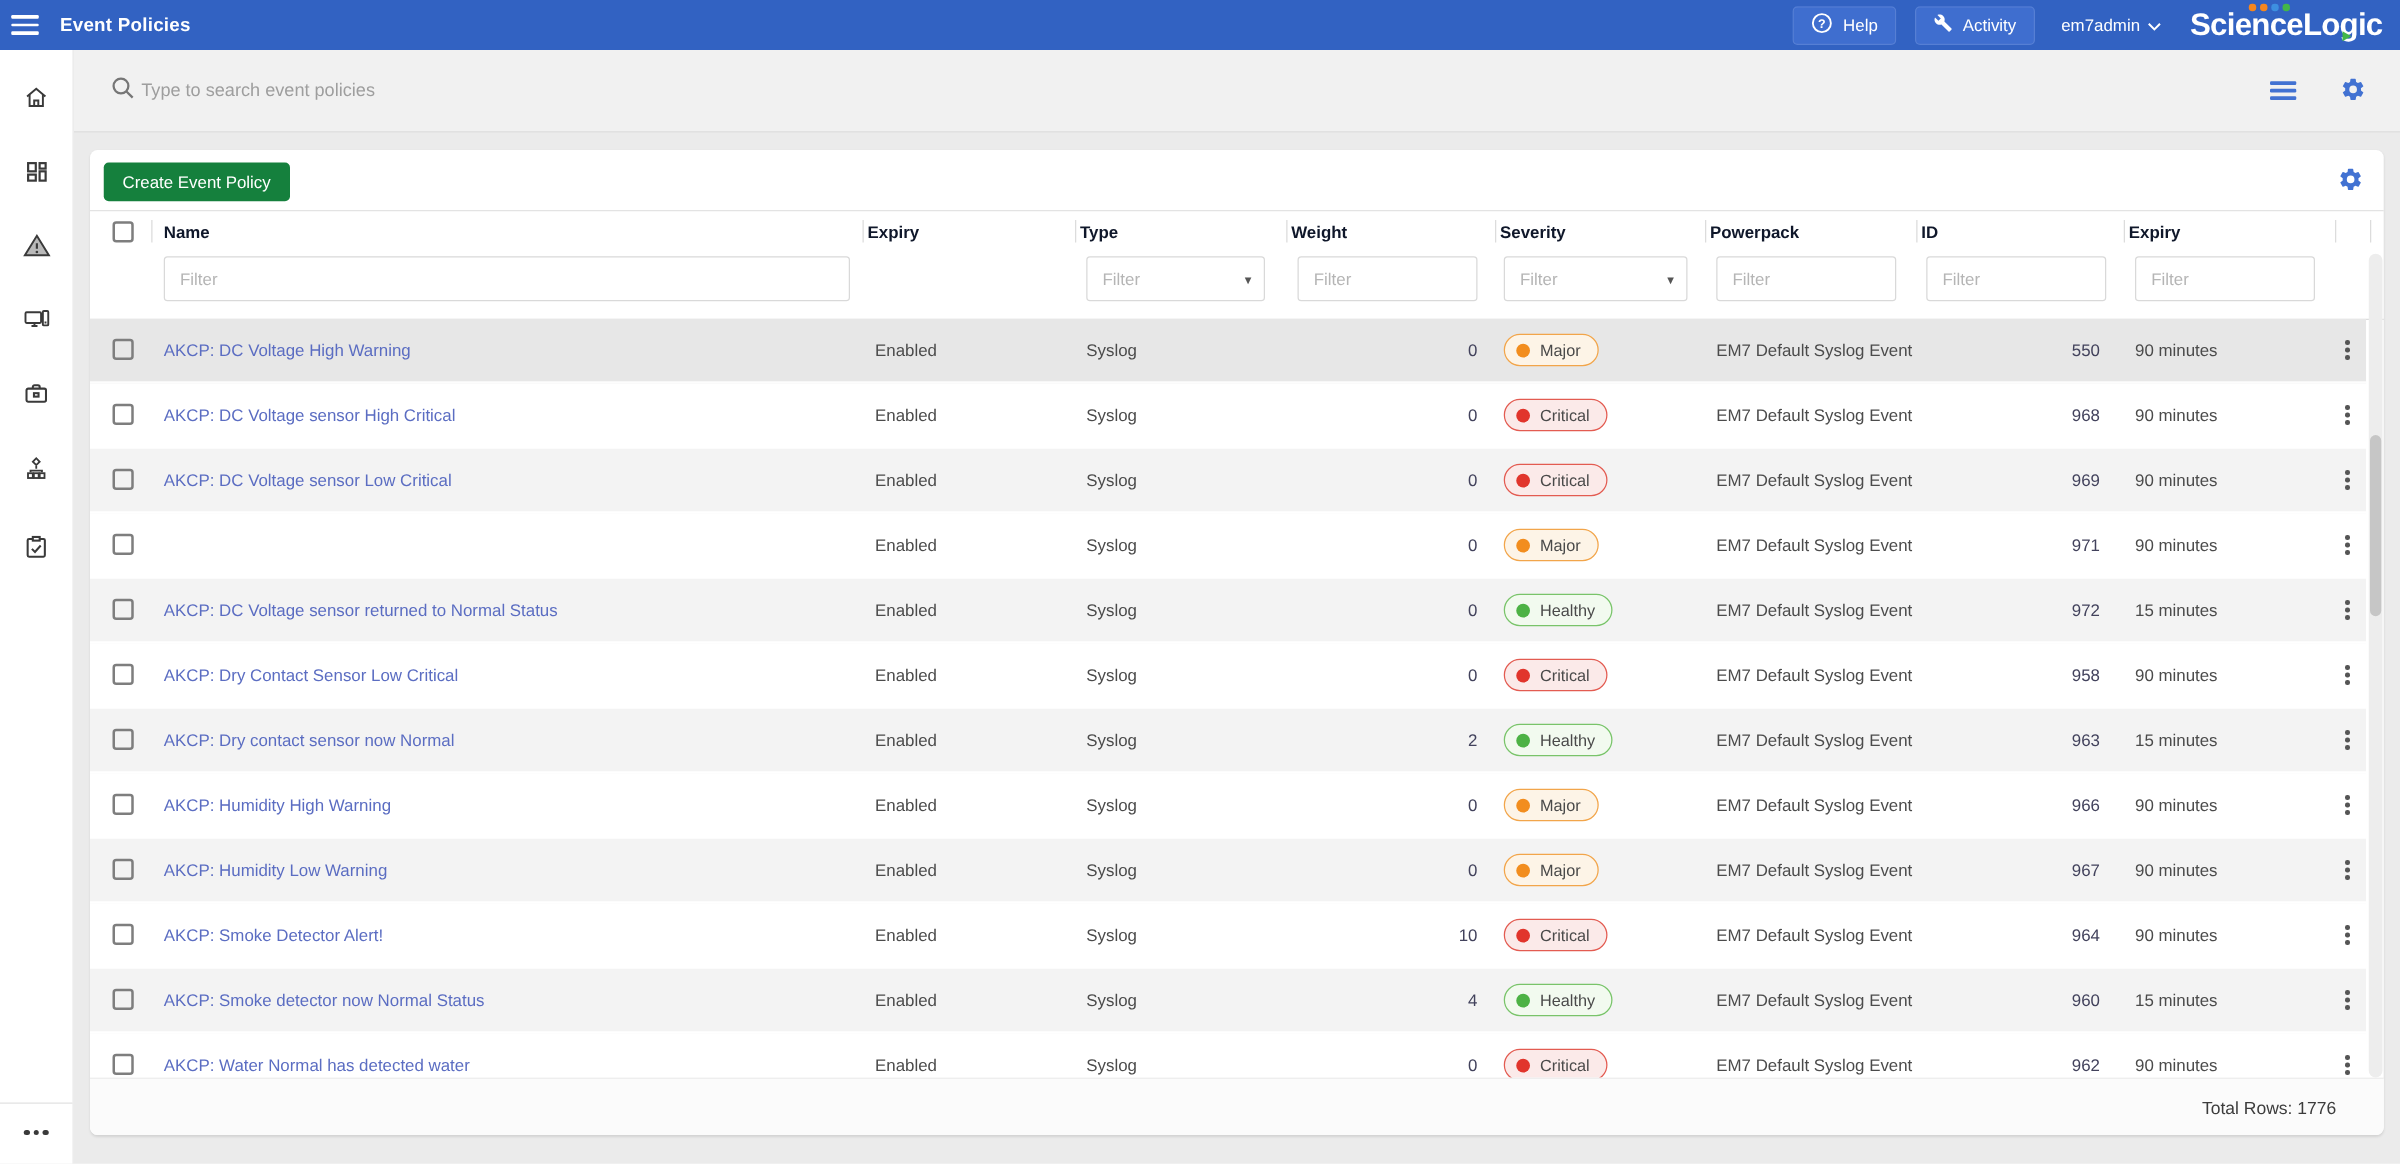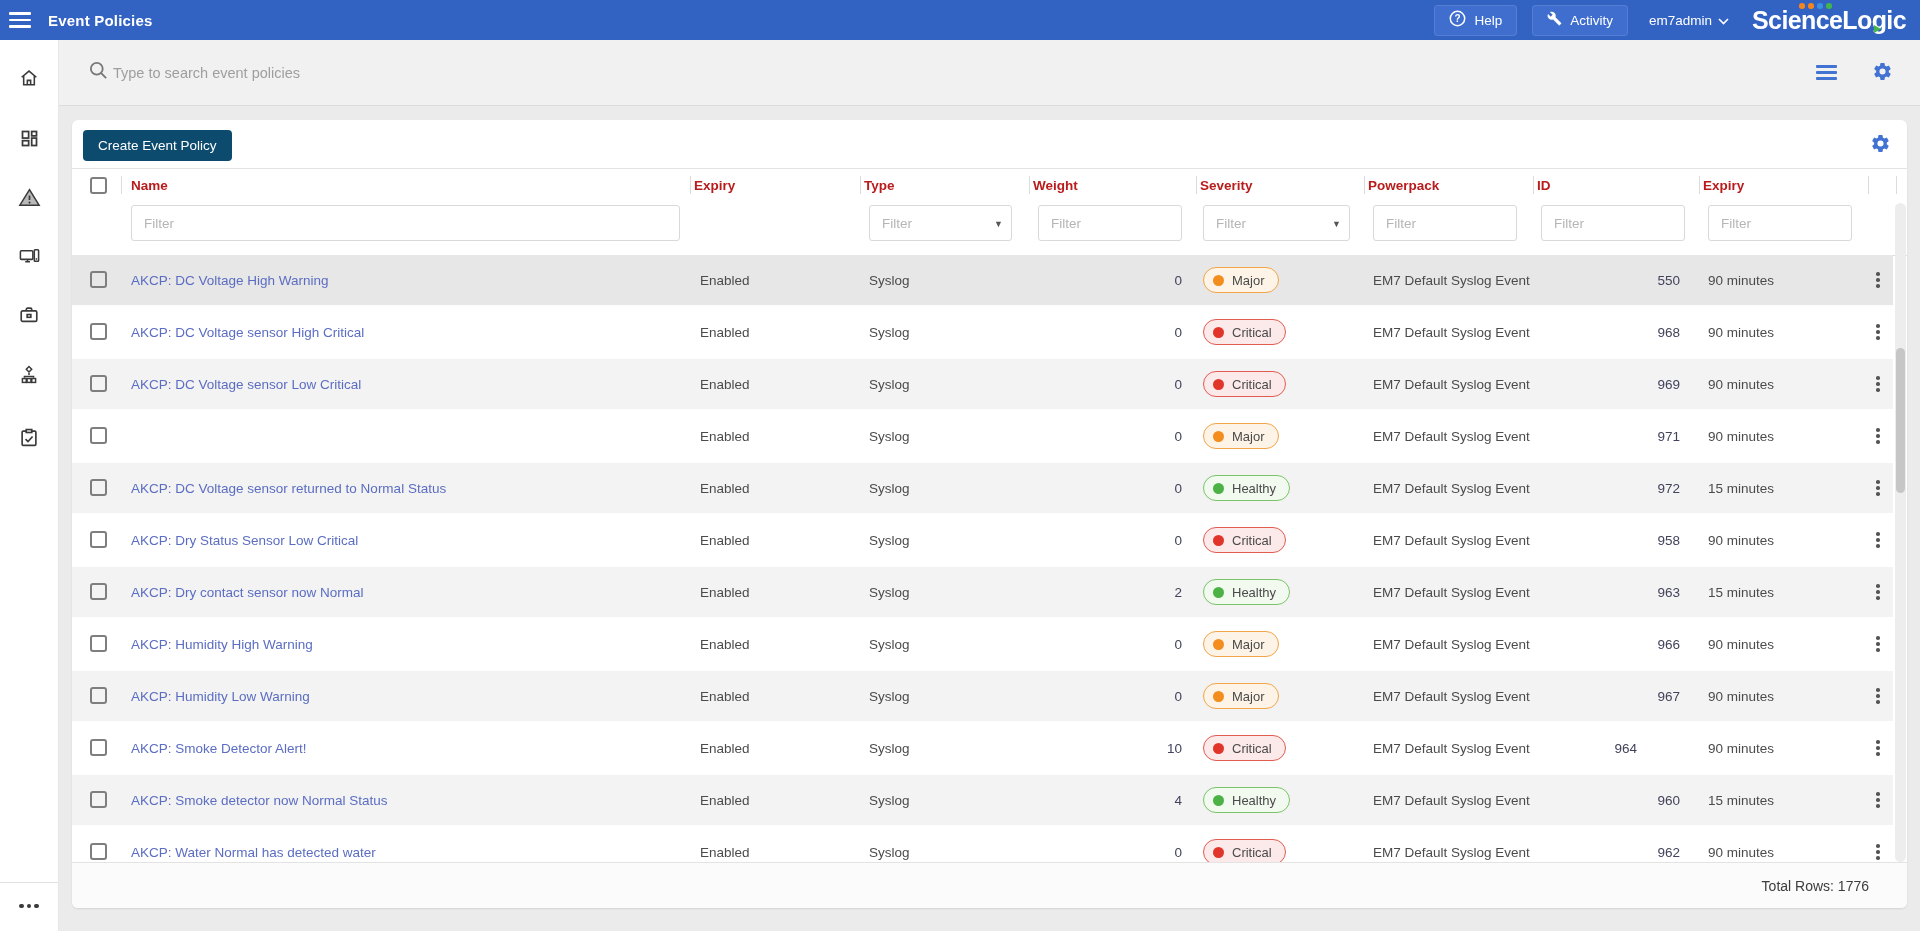"Create Event Policy" .create-btn { background: #0c4a6e -> #15803d }
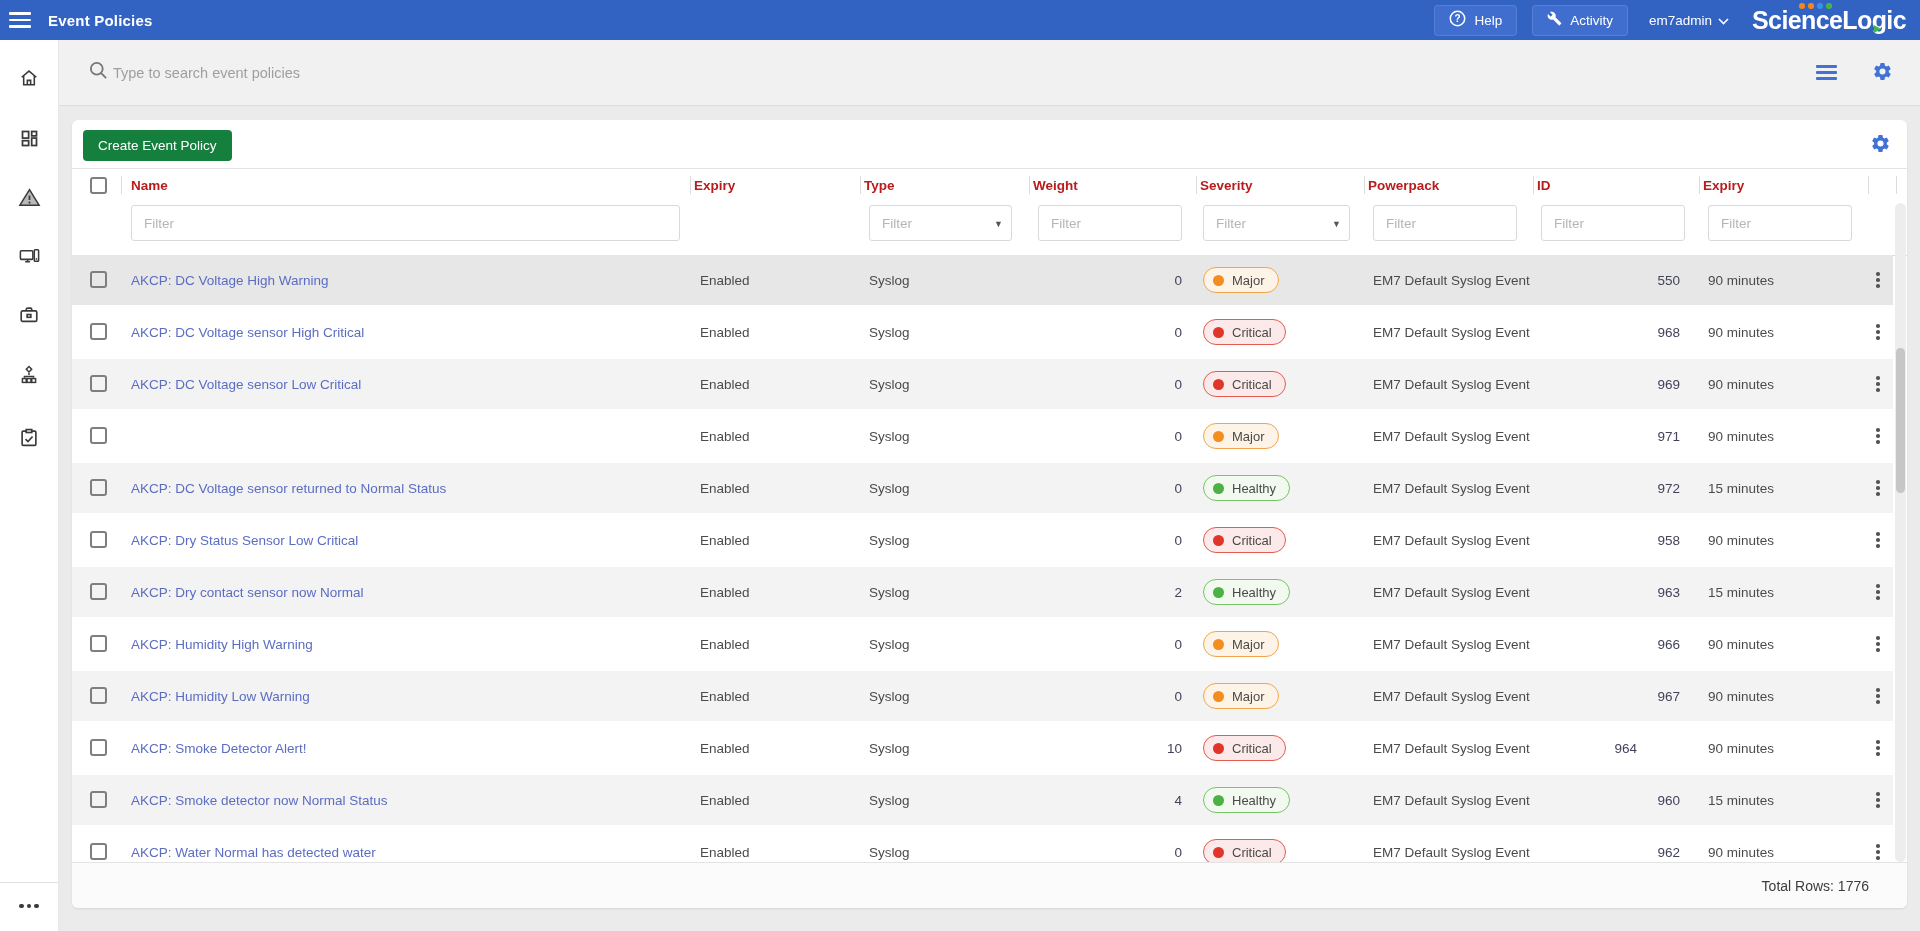"Name" .th { color: #b91c1c -> #0f172a }
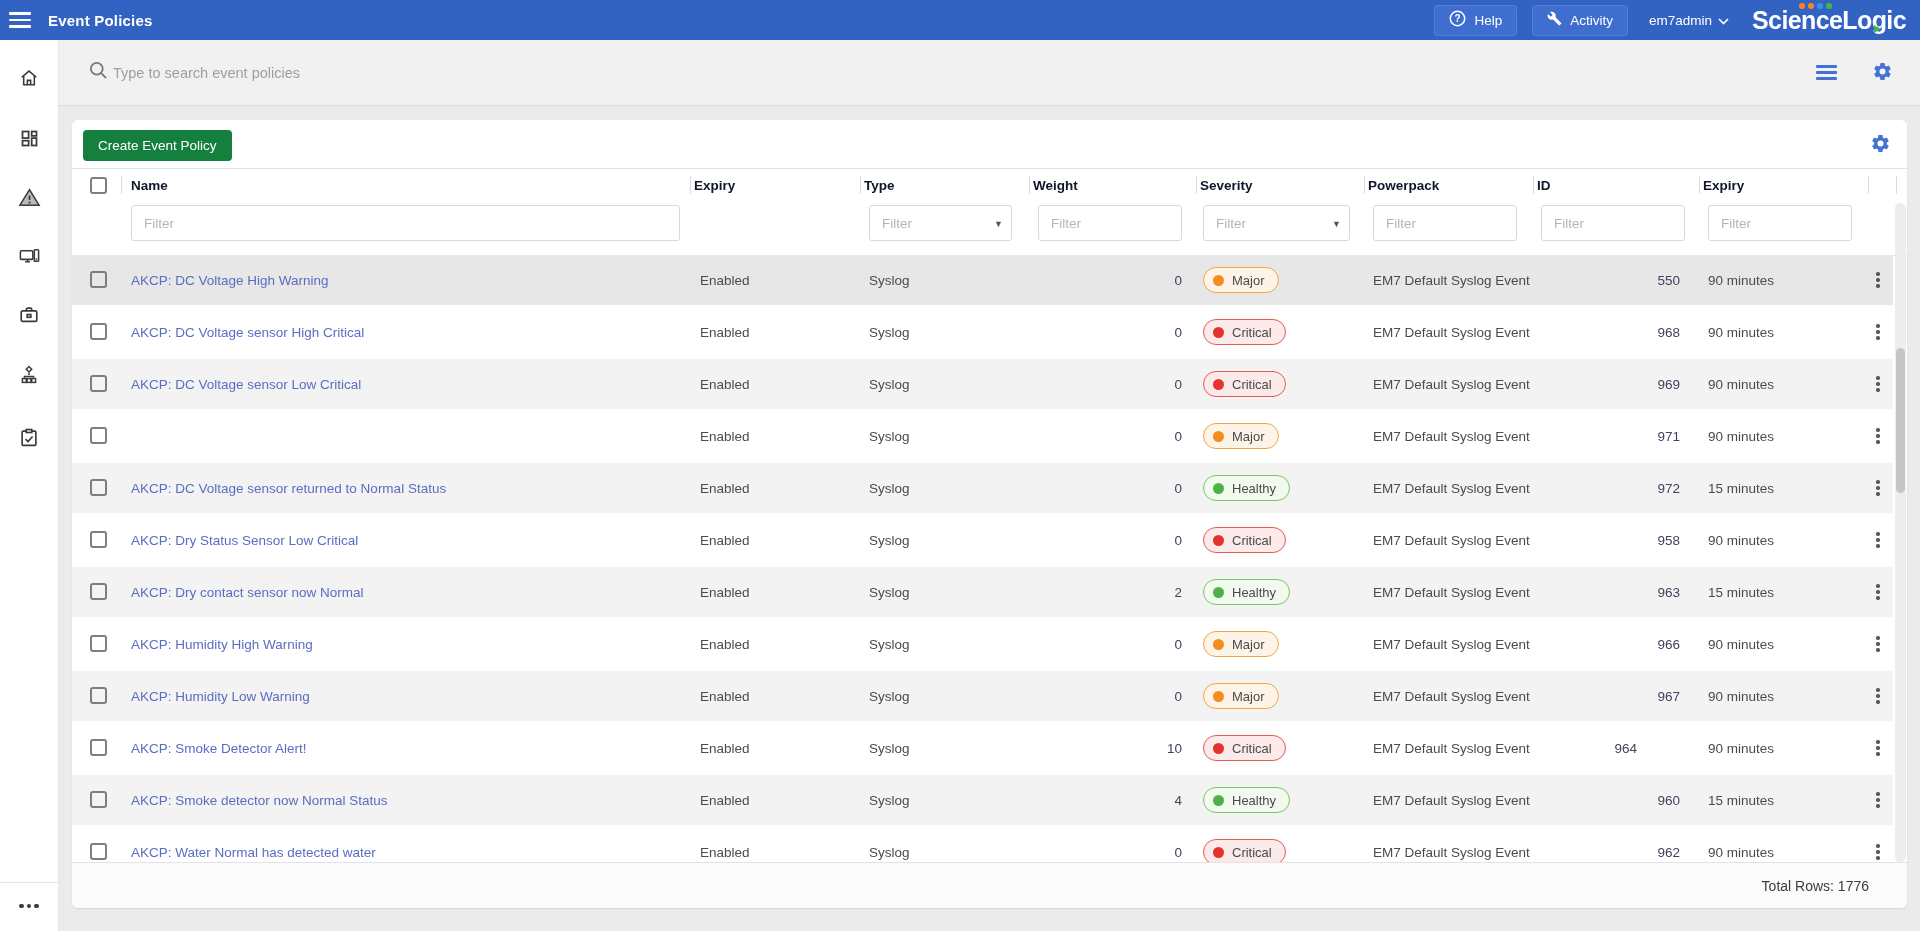"AKCP: Dry Status Sensor Low" a.cell { text: Status -> Contact }
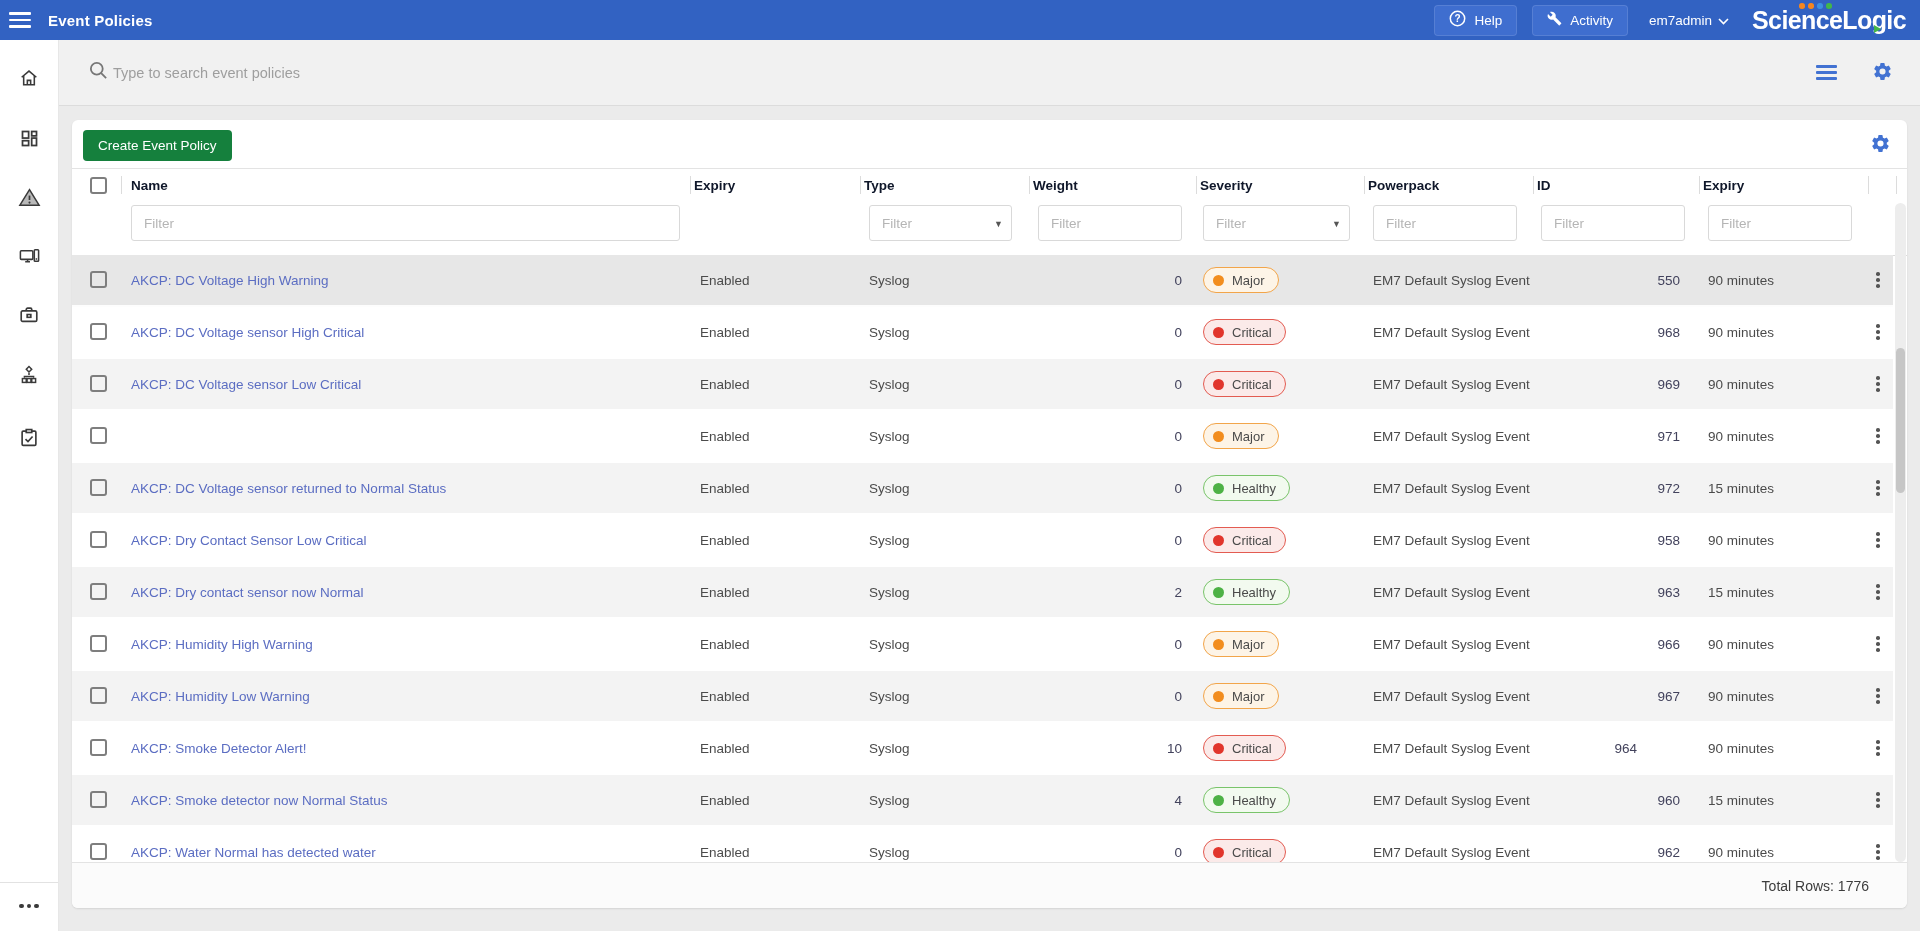"964" span.cell { left: 1465px -> 1508px }
